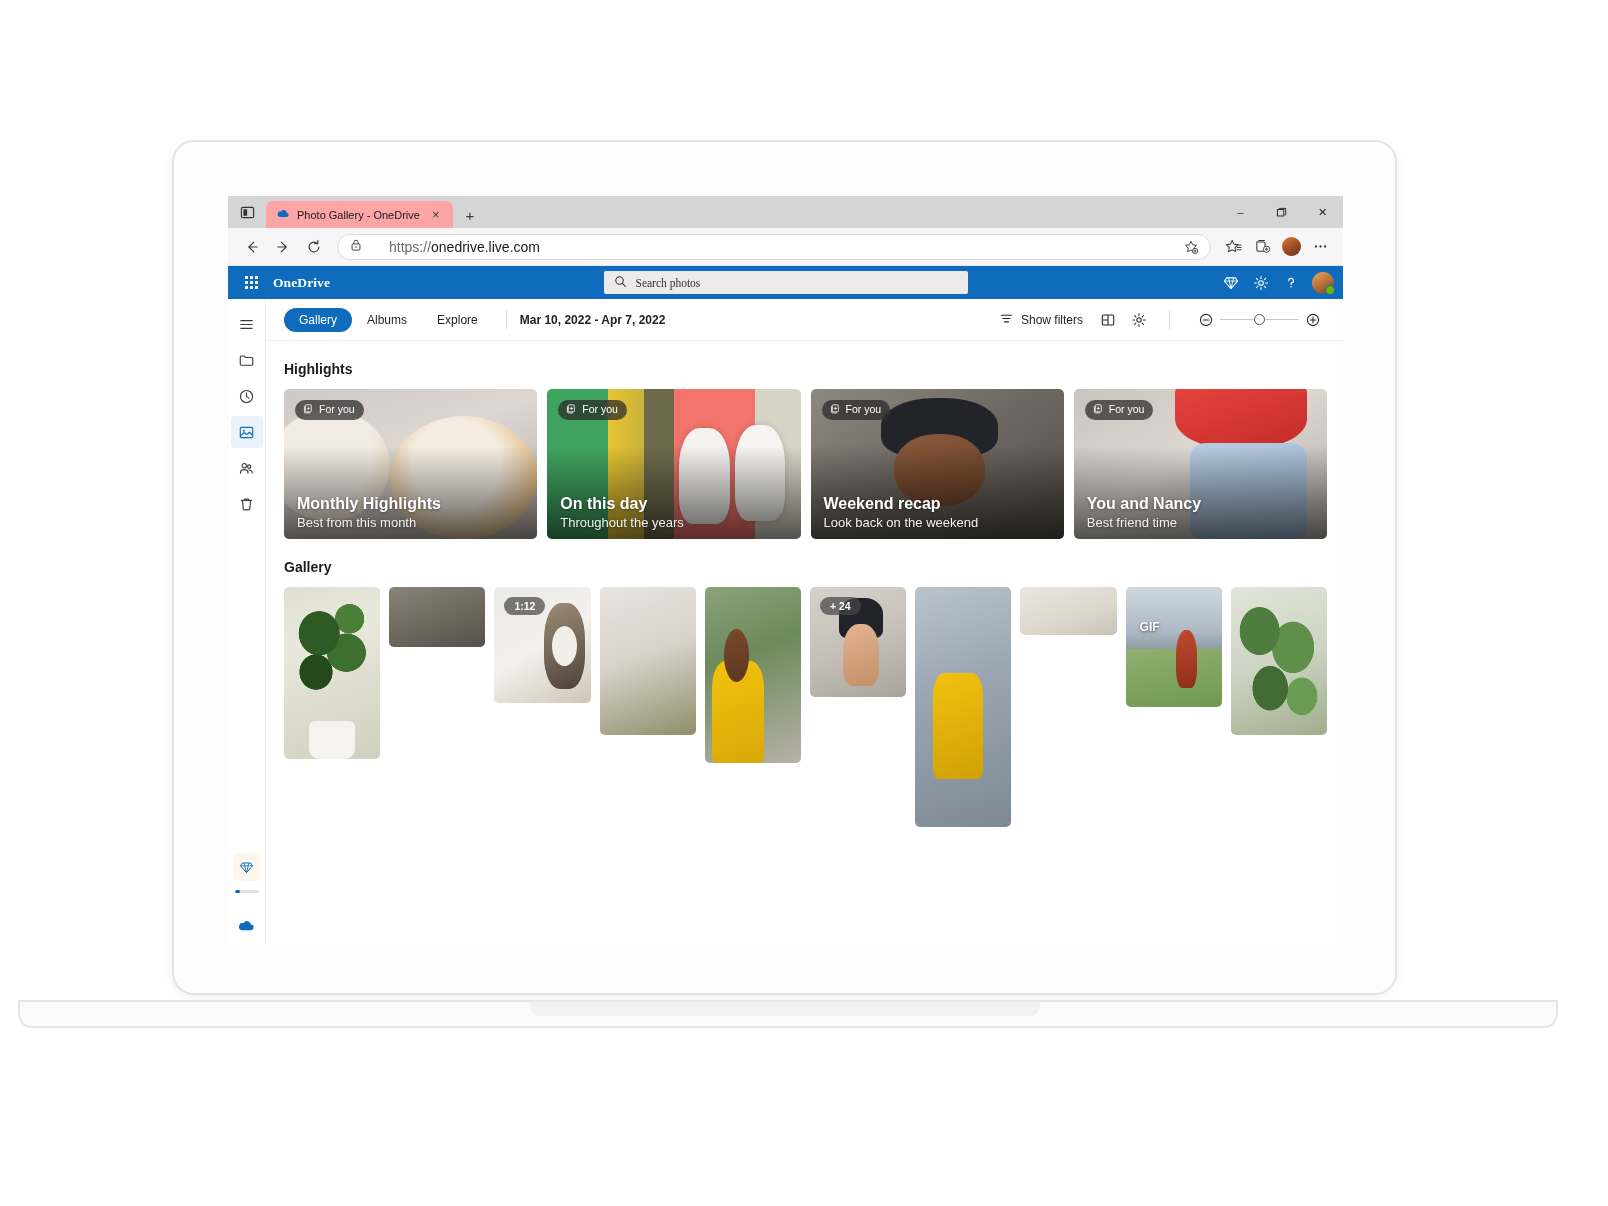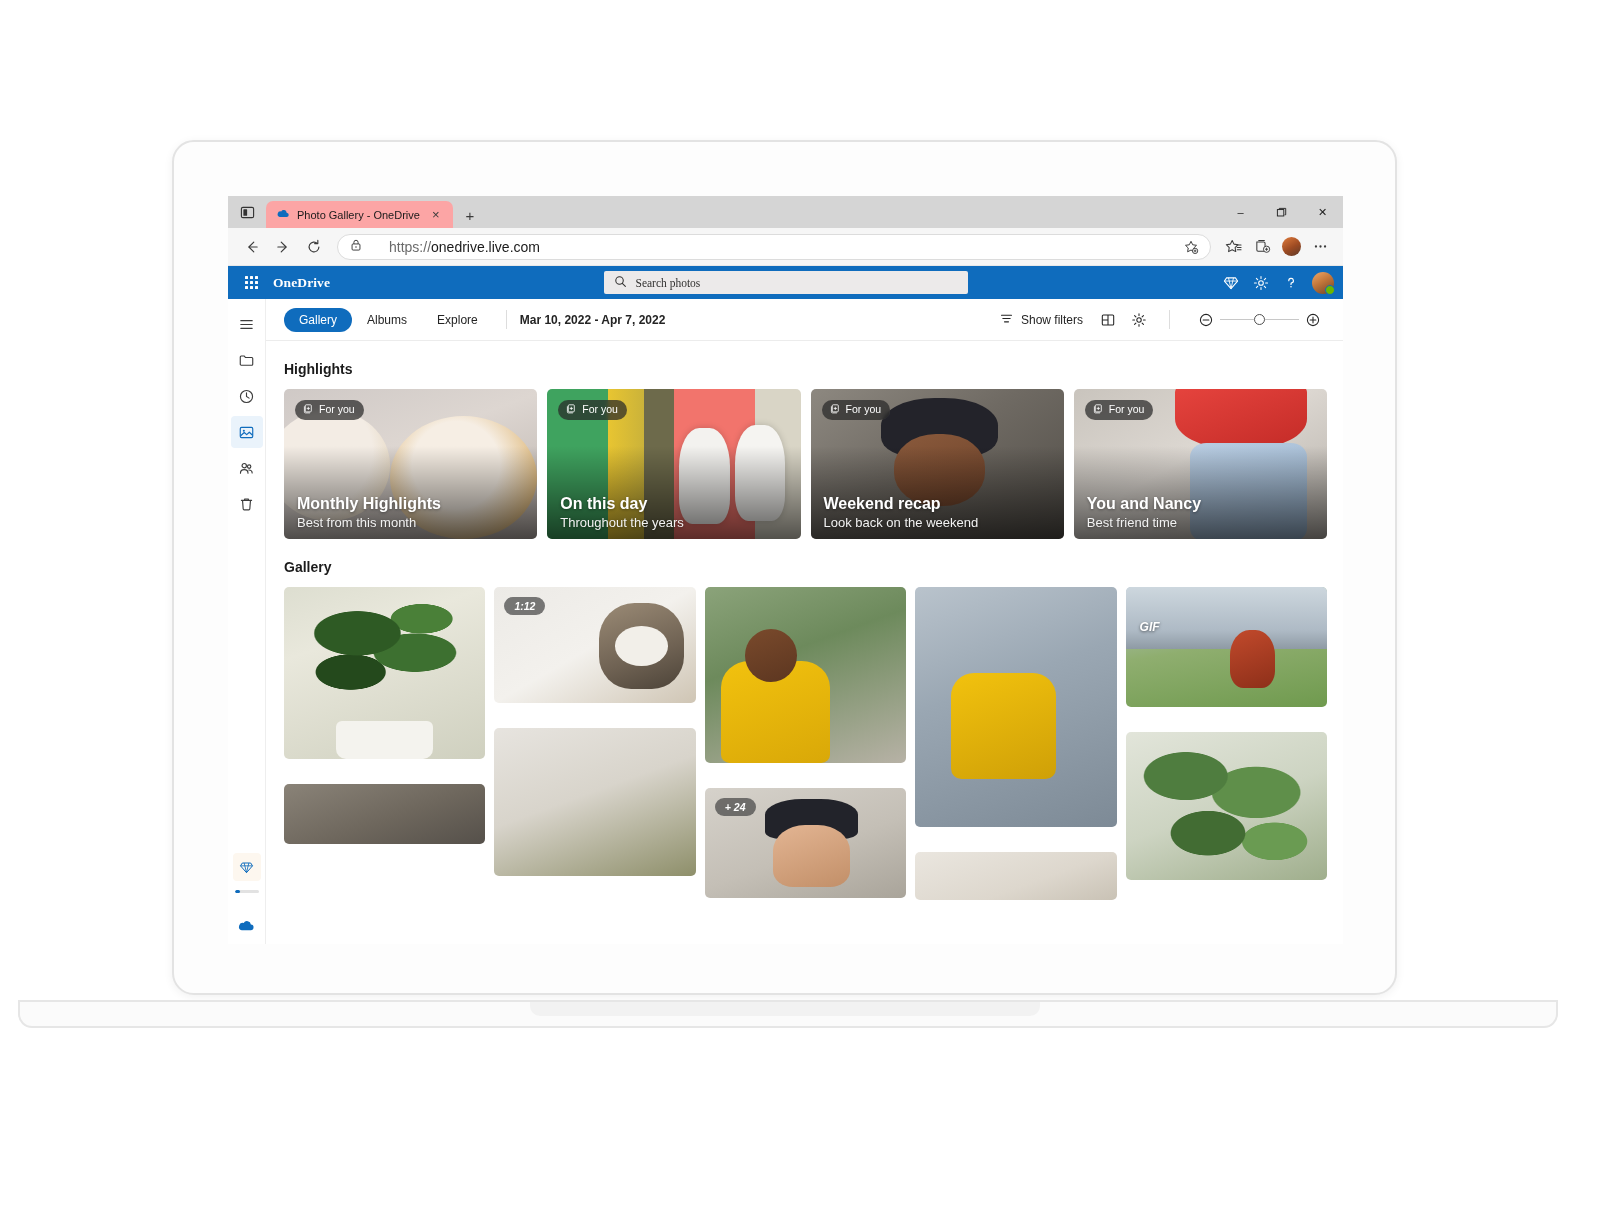"1:12" .gcol { flex-direction: column -> row; font-style: italic -> none; gap: 25px -> 9px }
